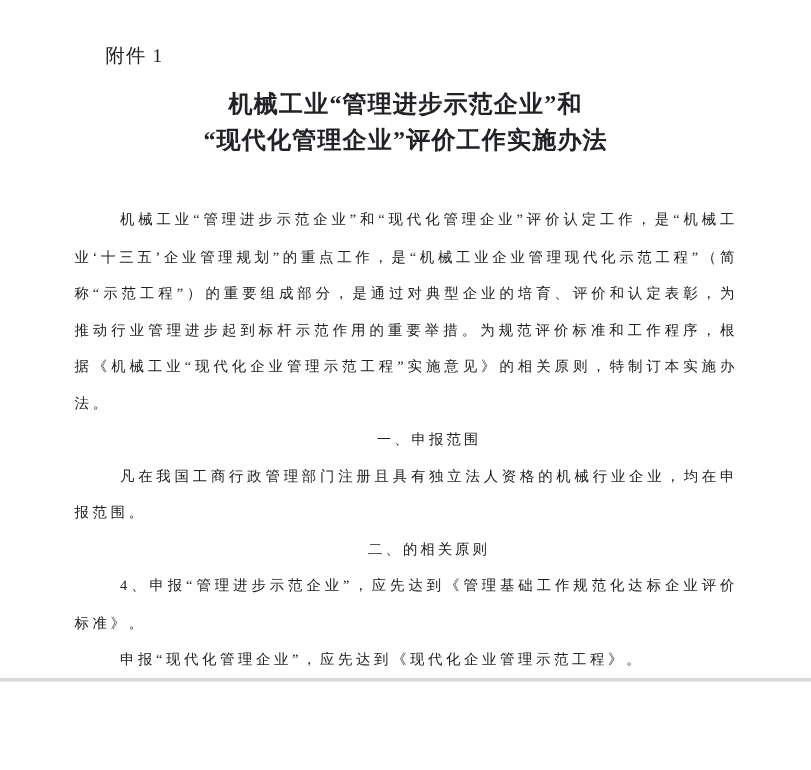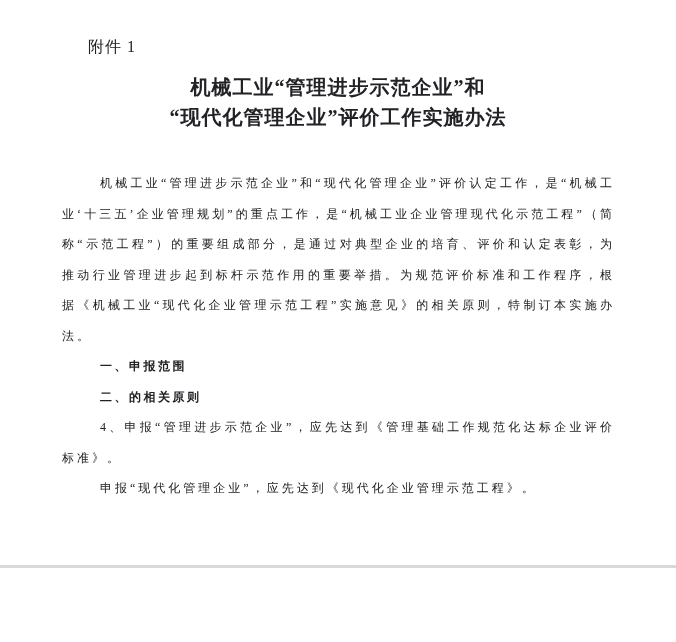"一、申报范围" .content p.heading { font-weight: bold -> normal; text-align: left -> center }
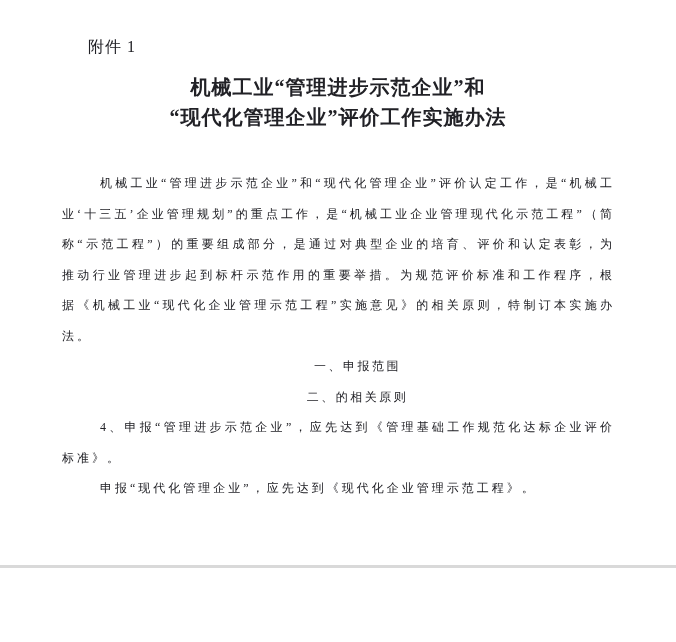"凡在我国工商行政管理部门注册且具有独立法人资格的机械行业企业，均在申报范围。" p.body { html: none -> <p>凡在我国工商行政管理部门注册且具有独立法人资格的机械行业企业，均在申报范围。</p> }
